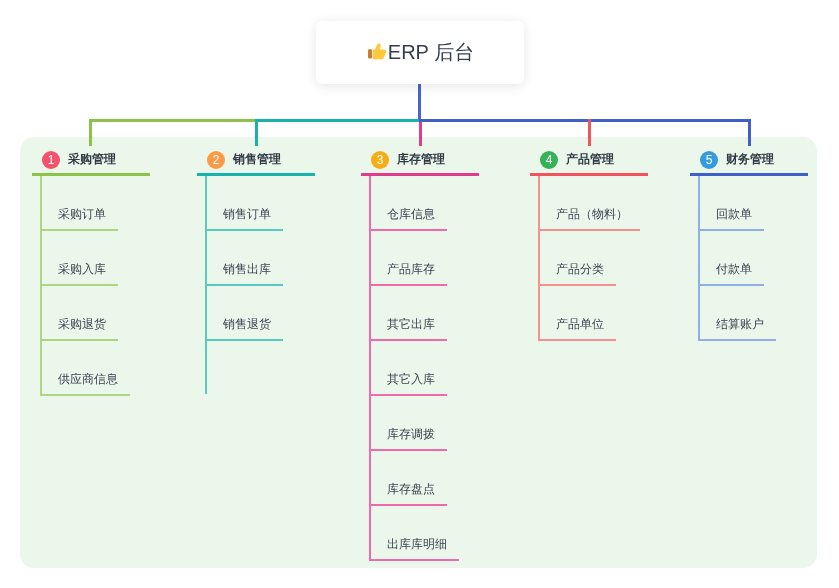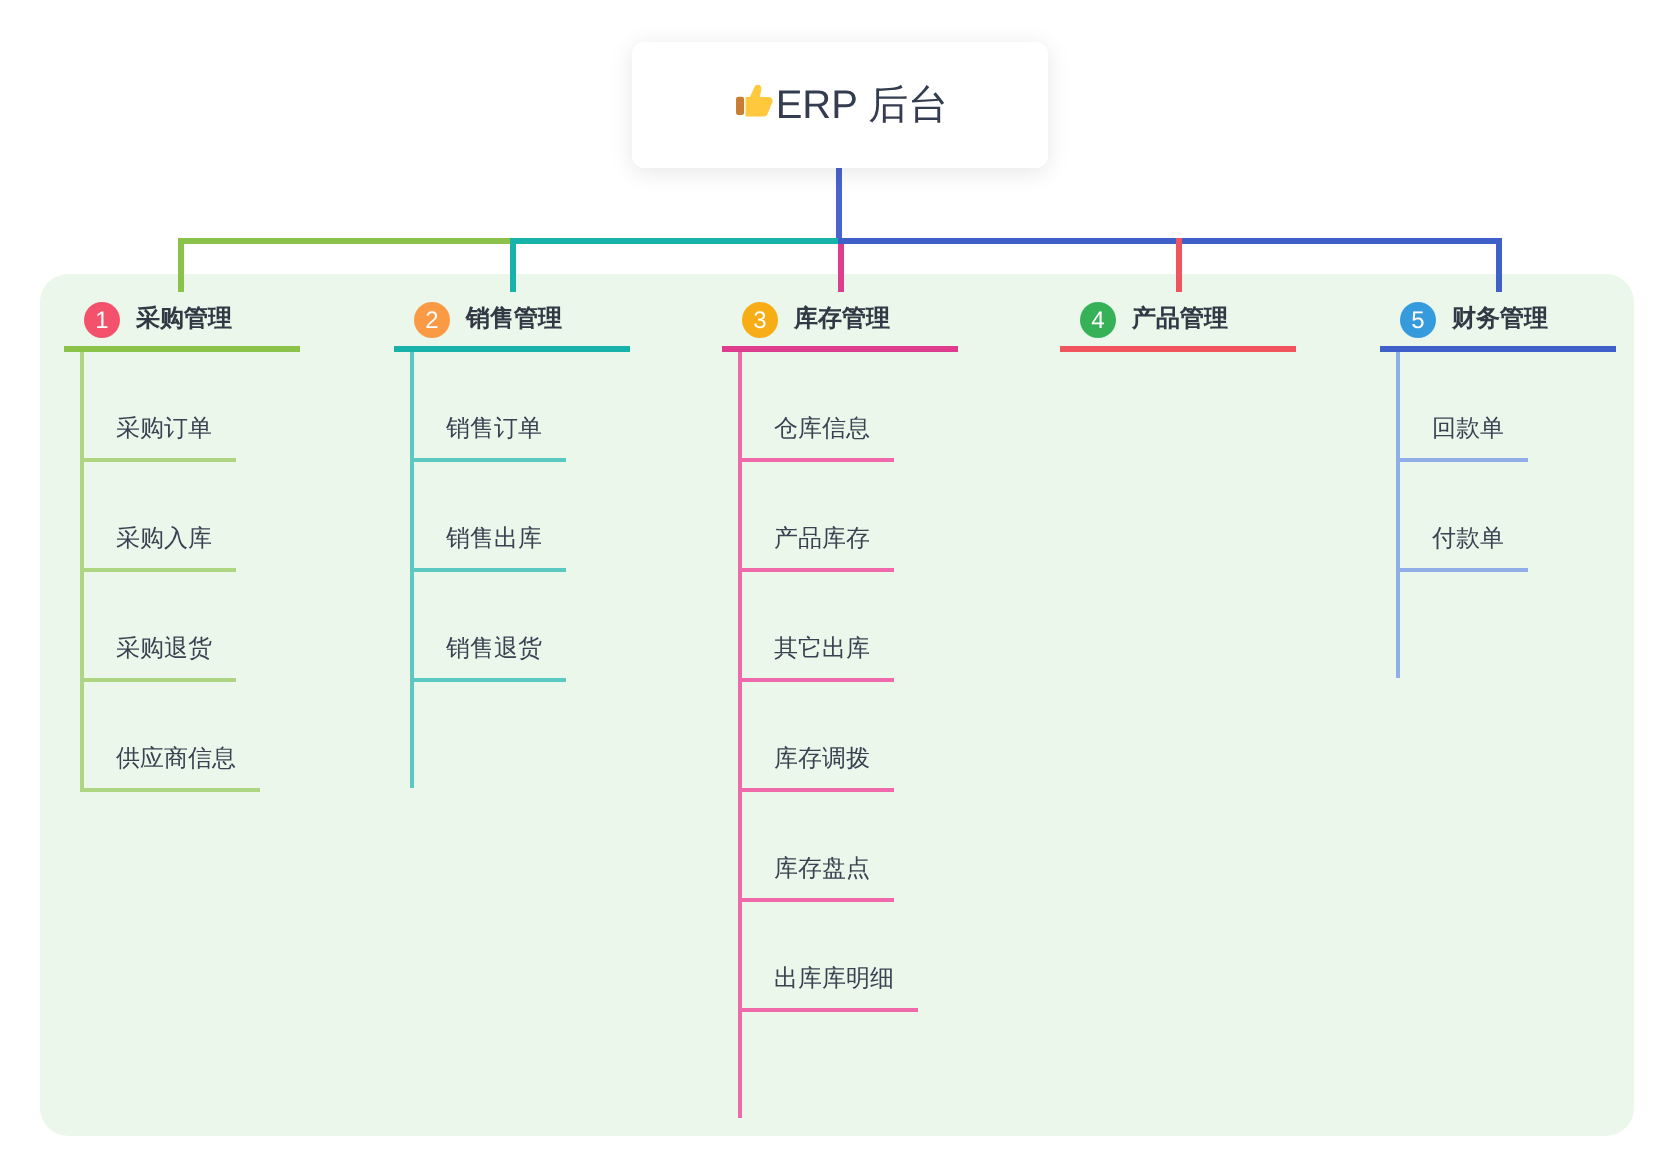"产品（物料）" div.children { html: none -> <div> <div></div> <div> <span>产品（物料）</span> </div> <div> <span>产品分类</span> </div> <div> <span>产品单位</span> </div> </div> }
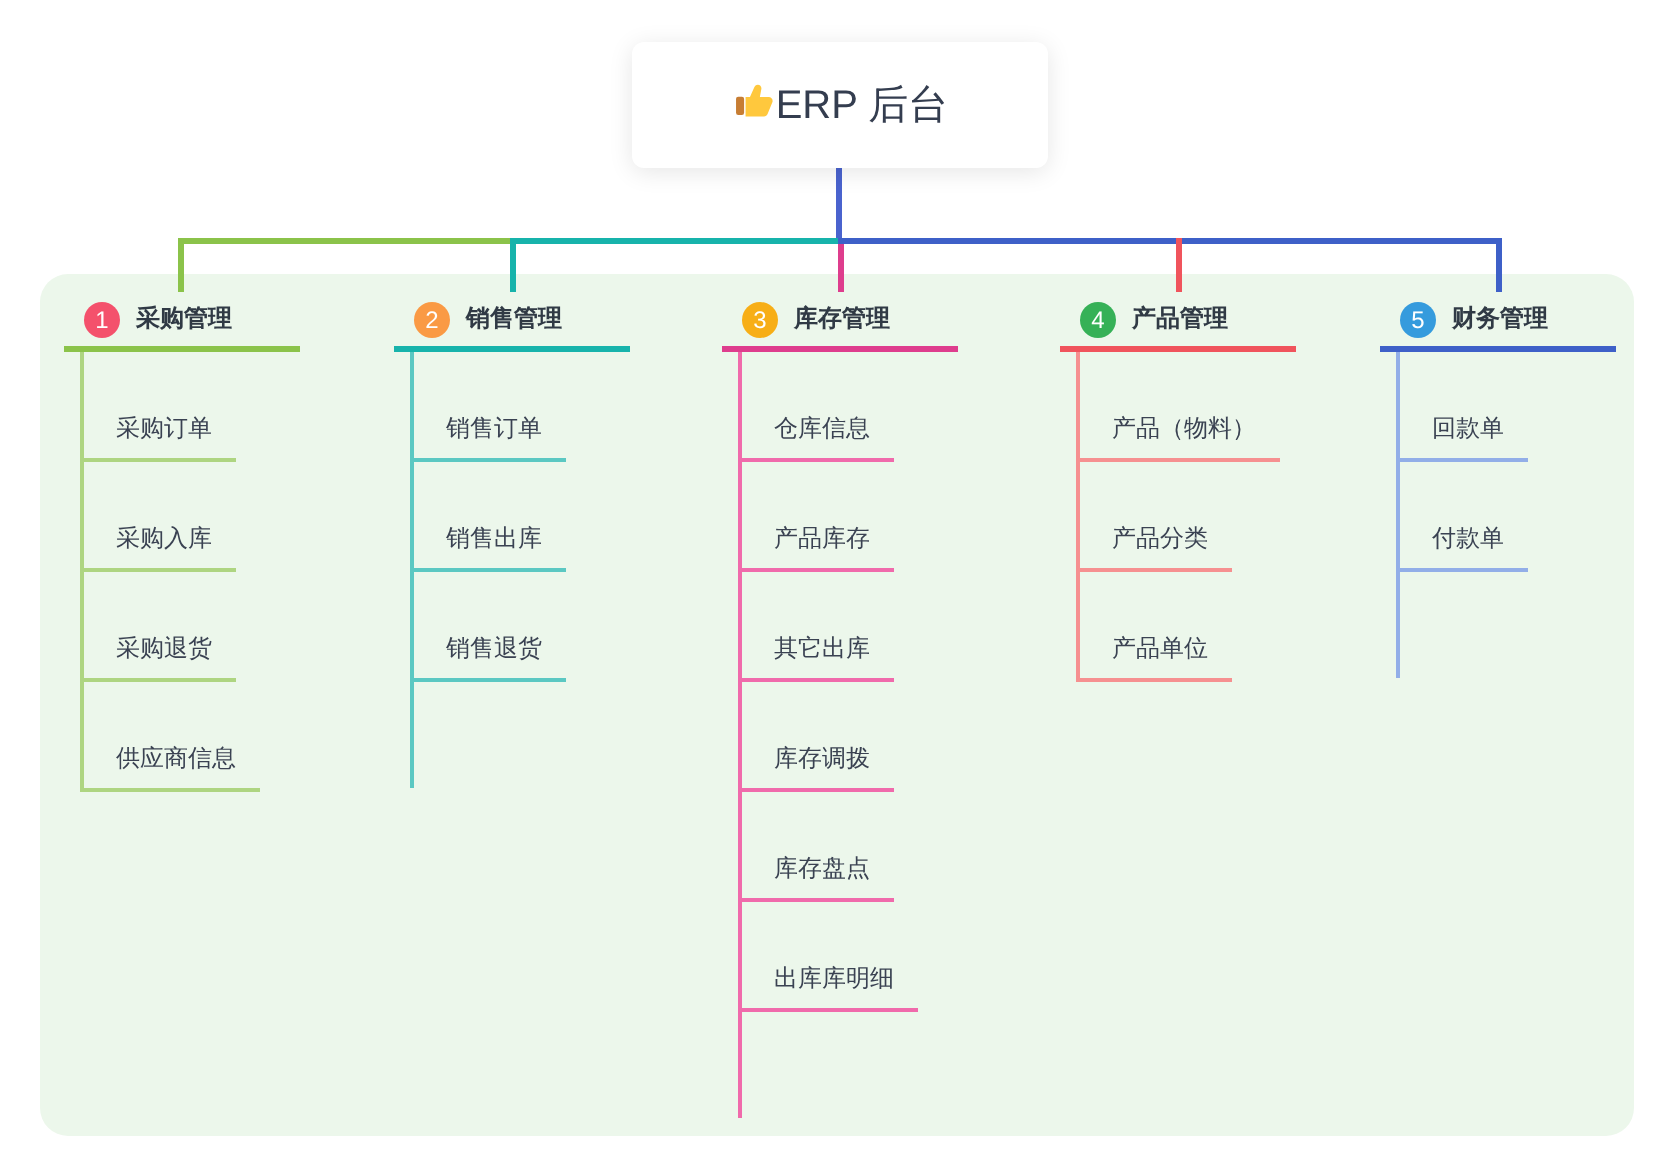"结算账户" div.child { html: none -> <div> <span>结算账户</span> </div> }
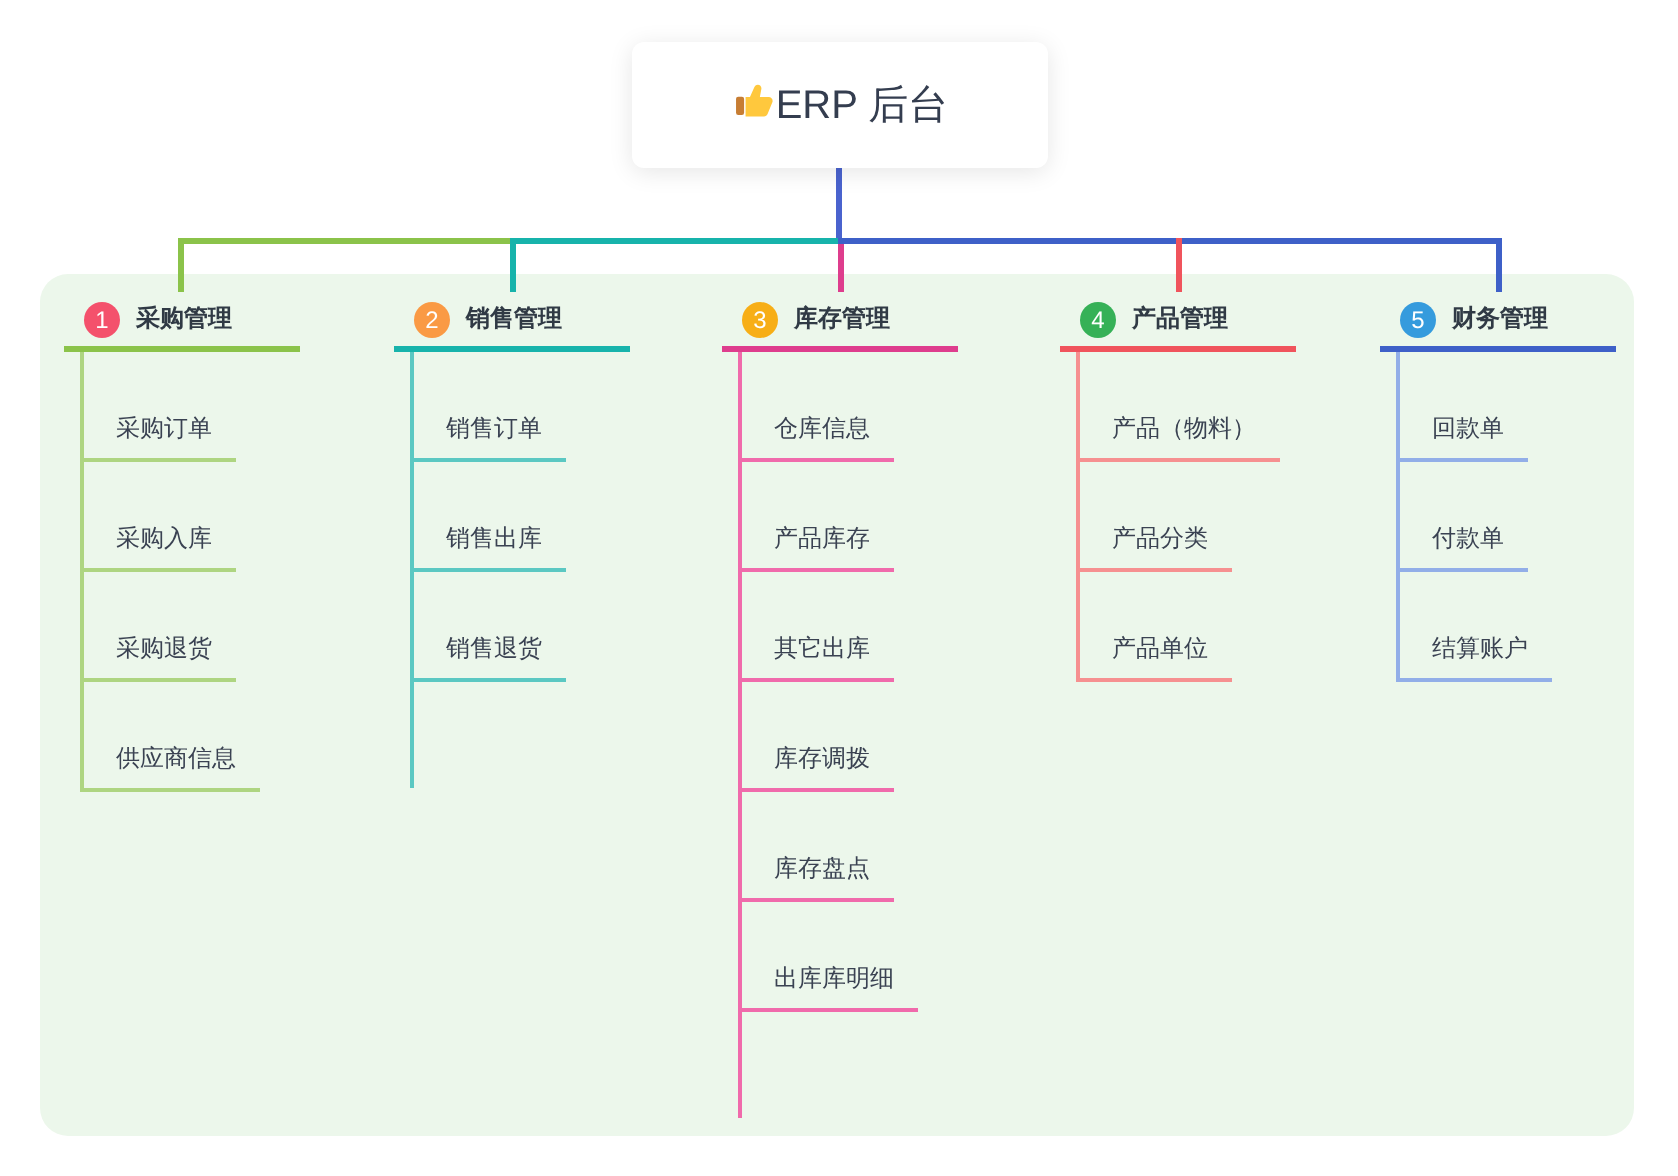"其它入库" div.child { html: none -> <div> <span>其它入库</span> </div> }
